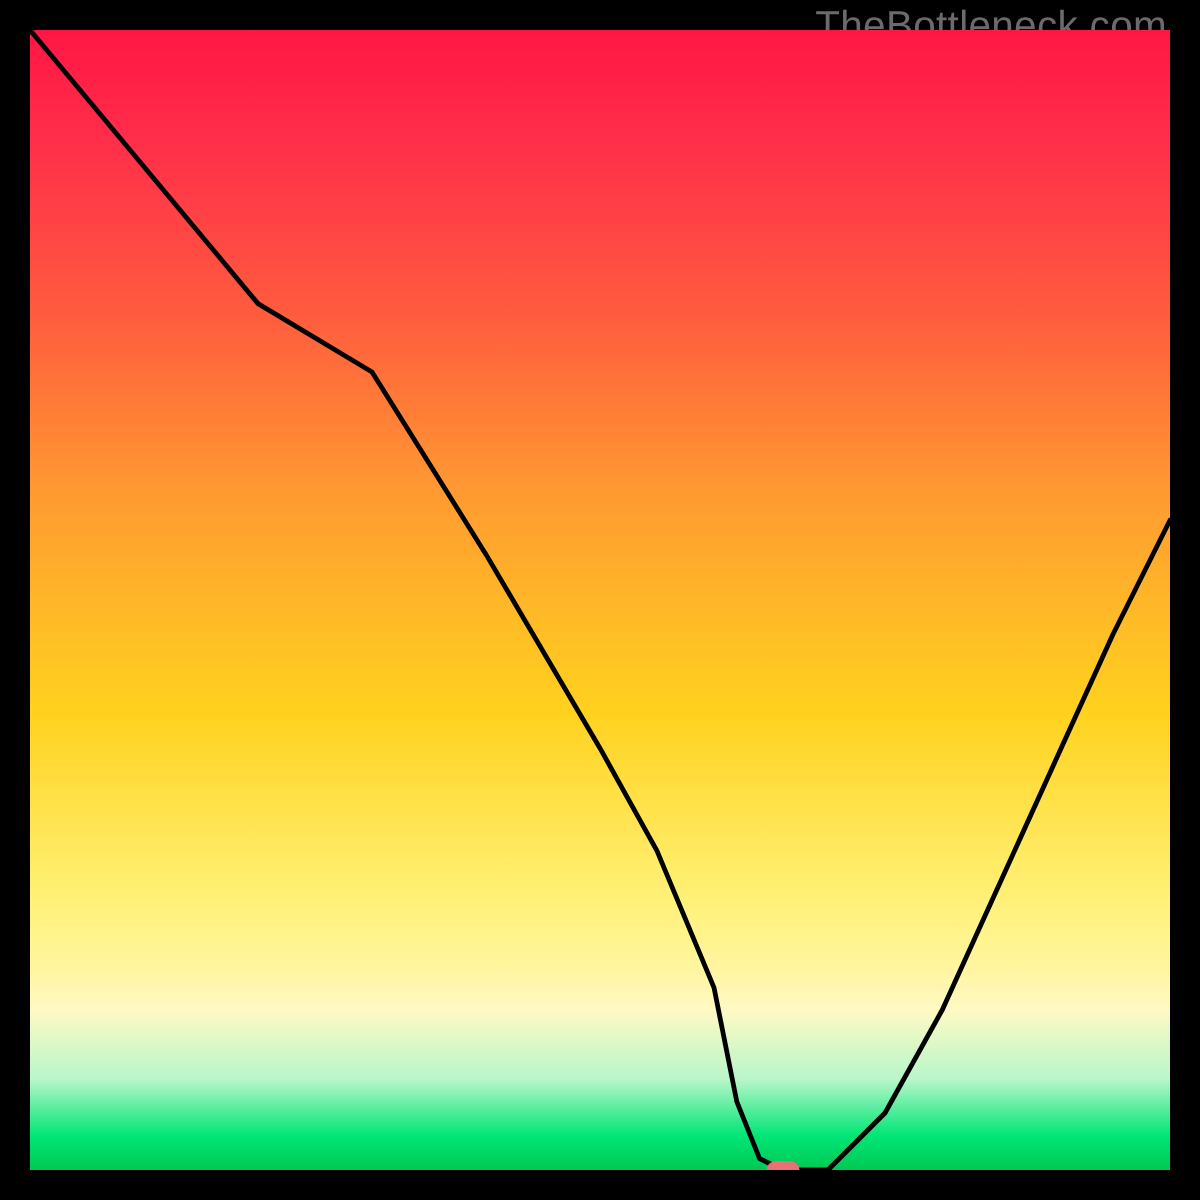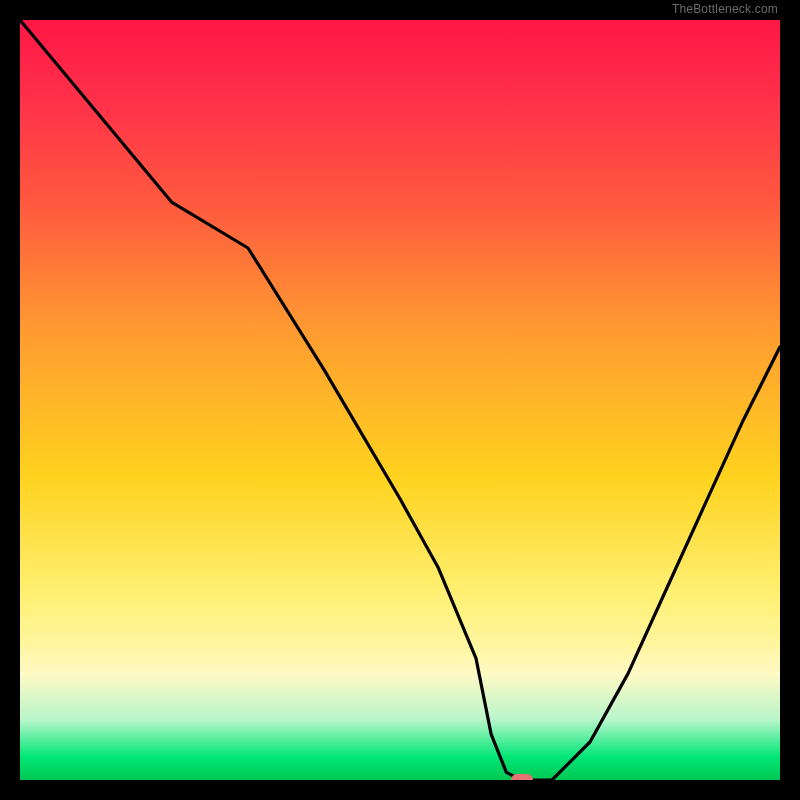"TheBottleneck.com" .watermark { font-size: 12px -> 27px }
